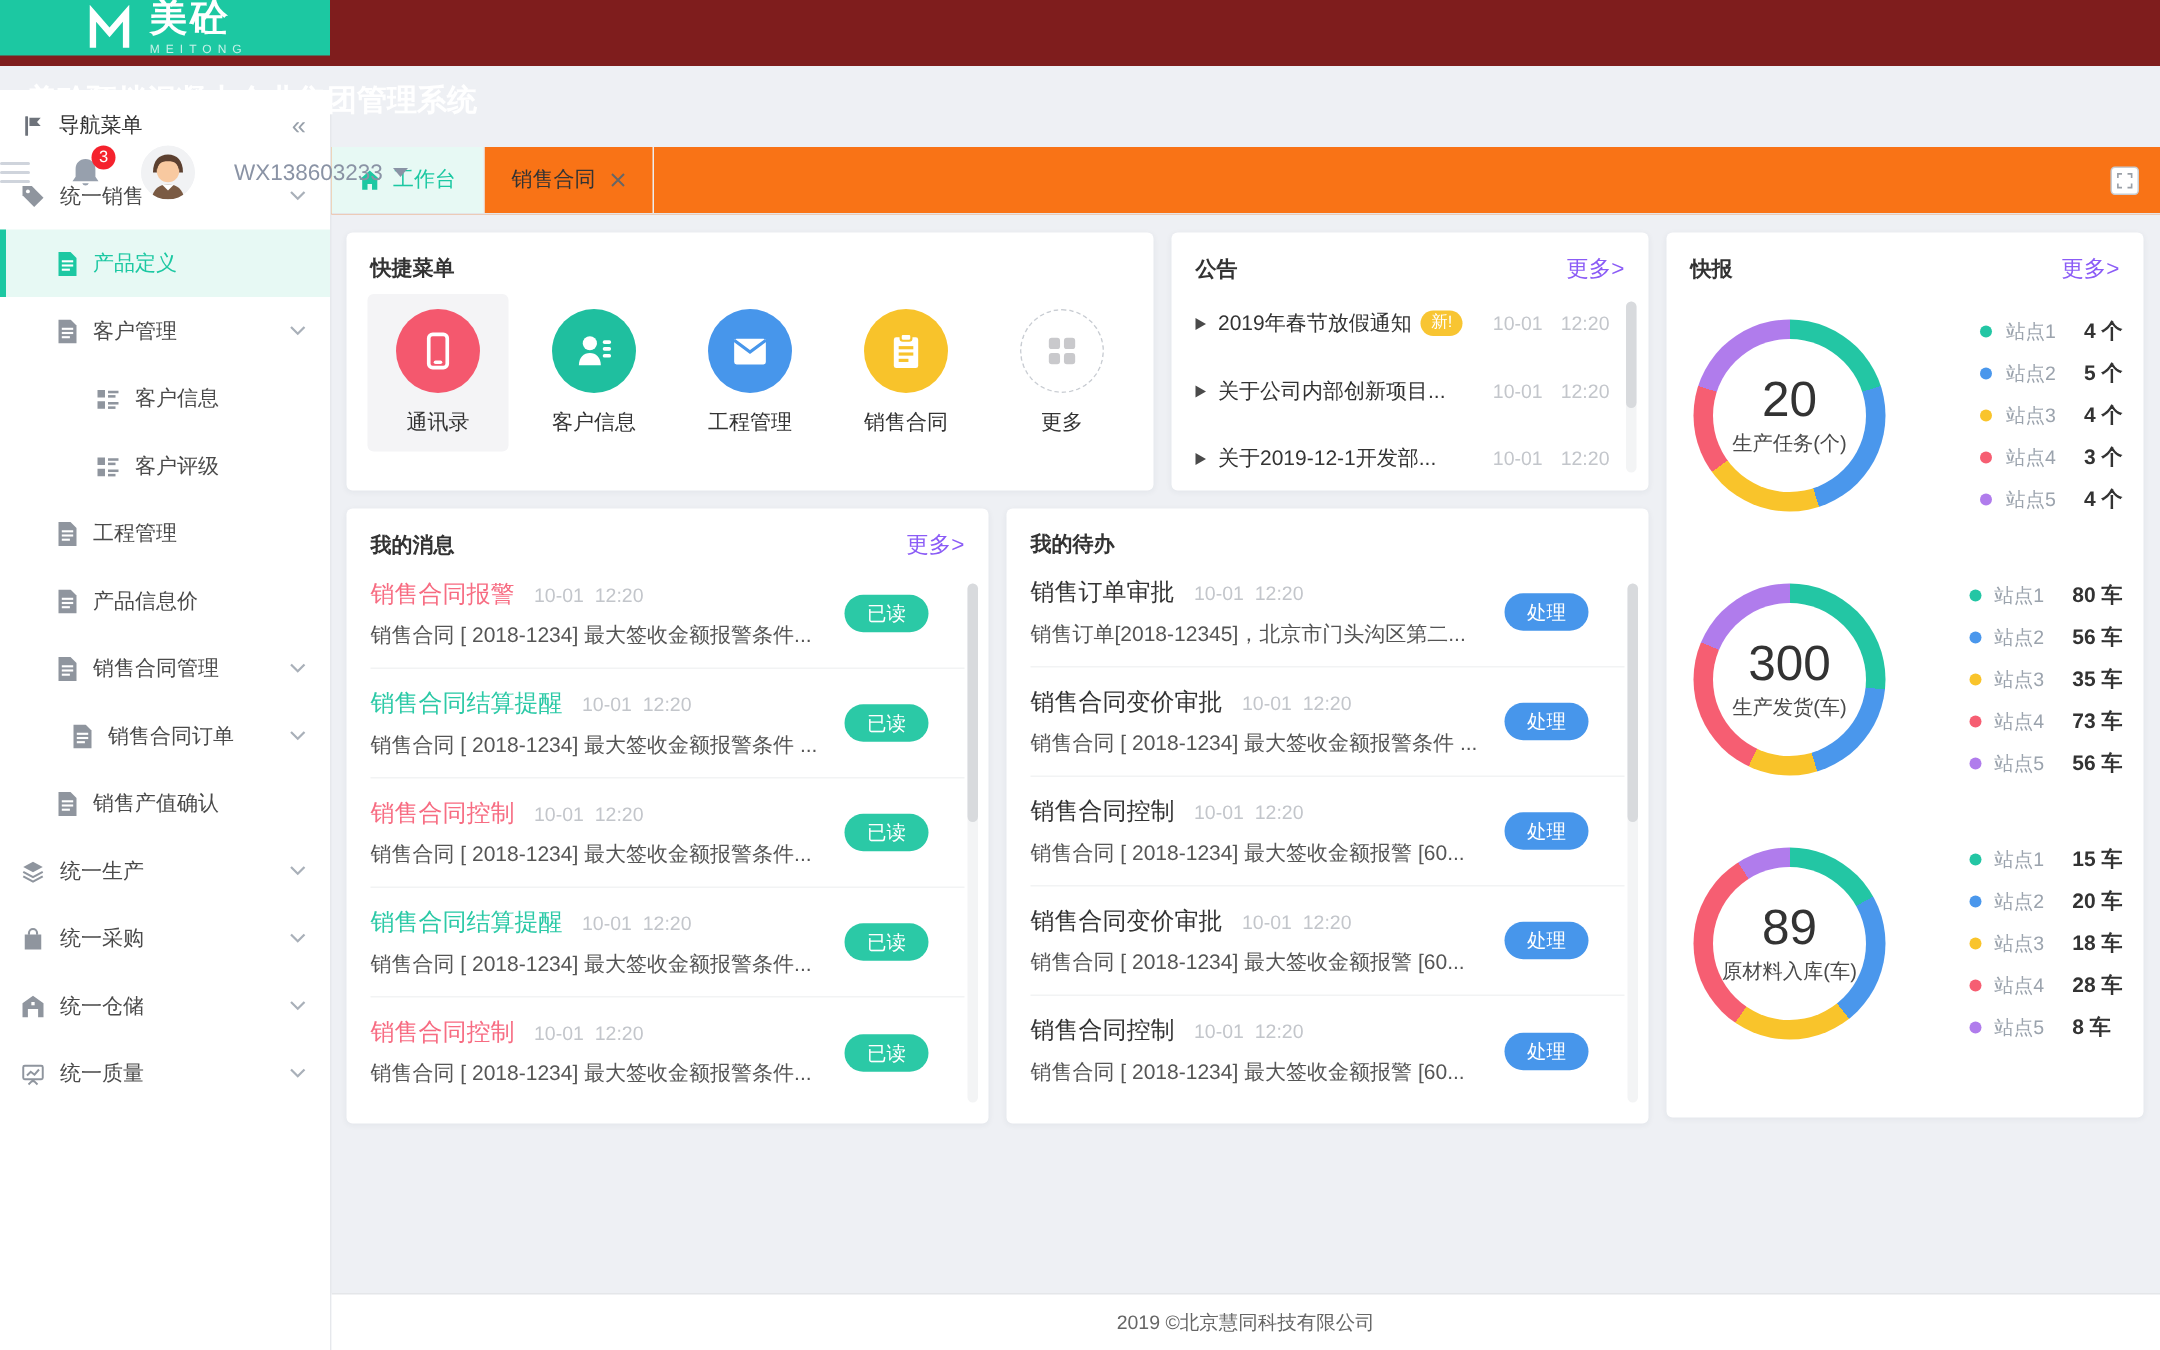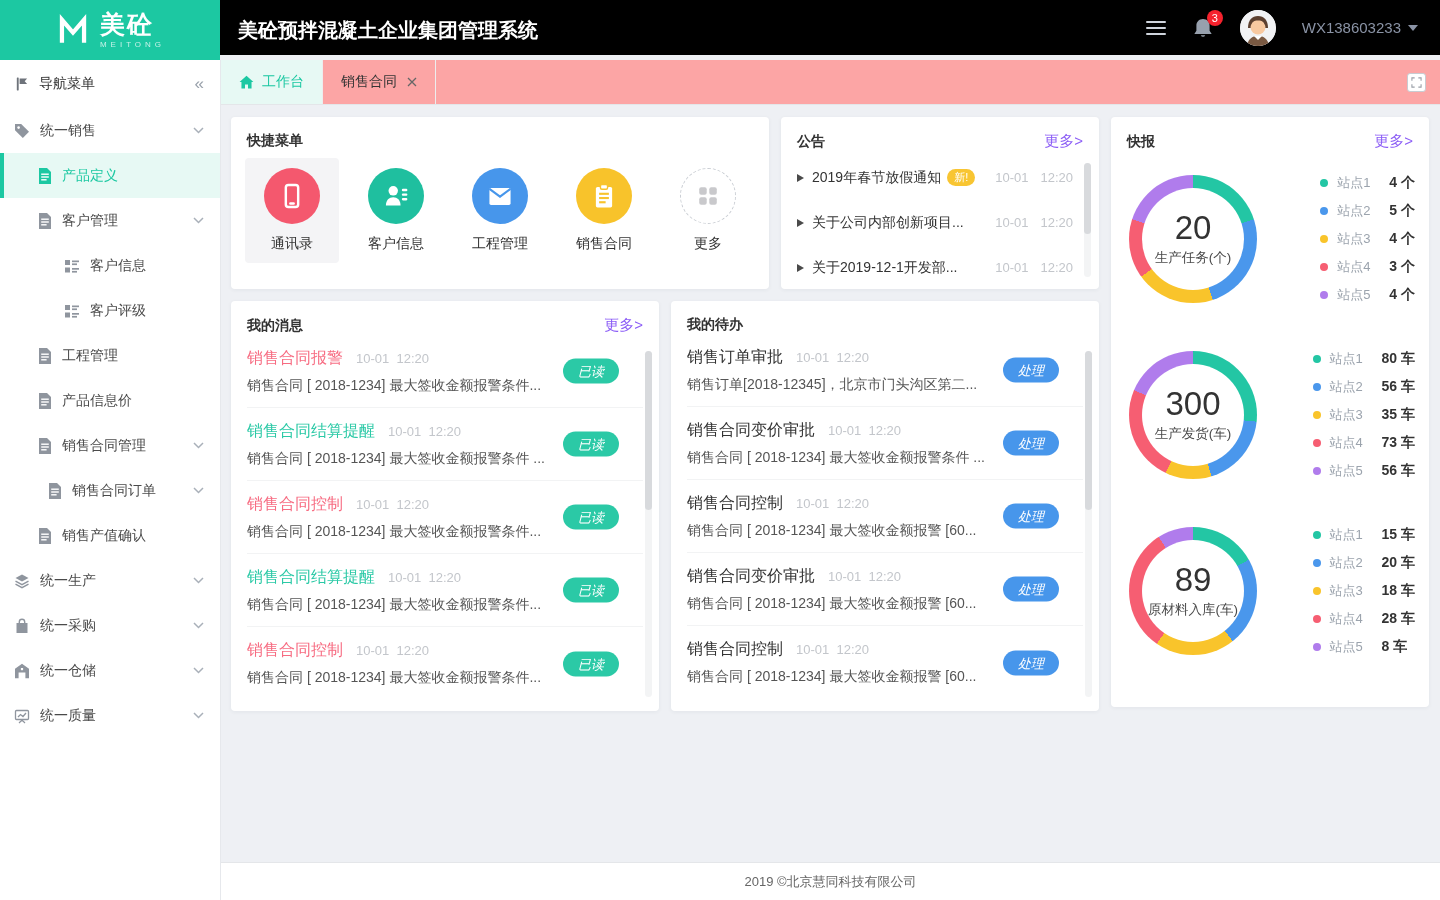"美砼" .topbar { background: #000000 -> #7f1d1d; flex-direction: none -> column; height: 55px -> 44px }
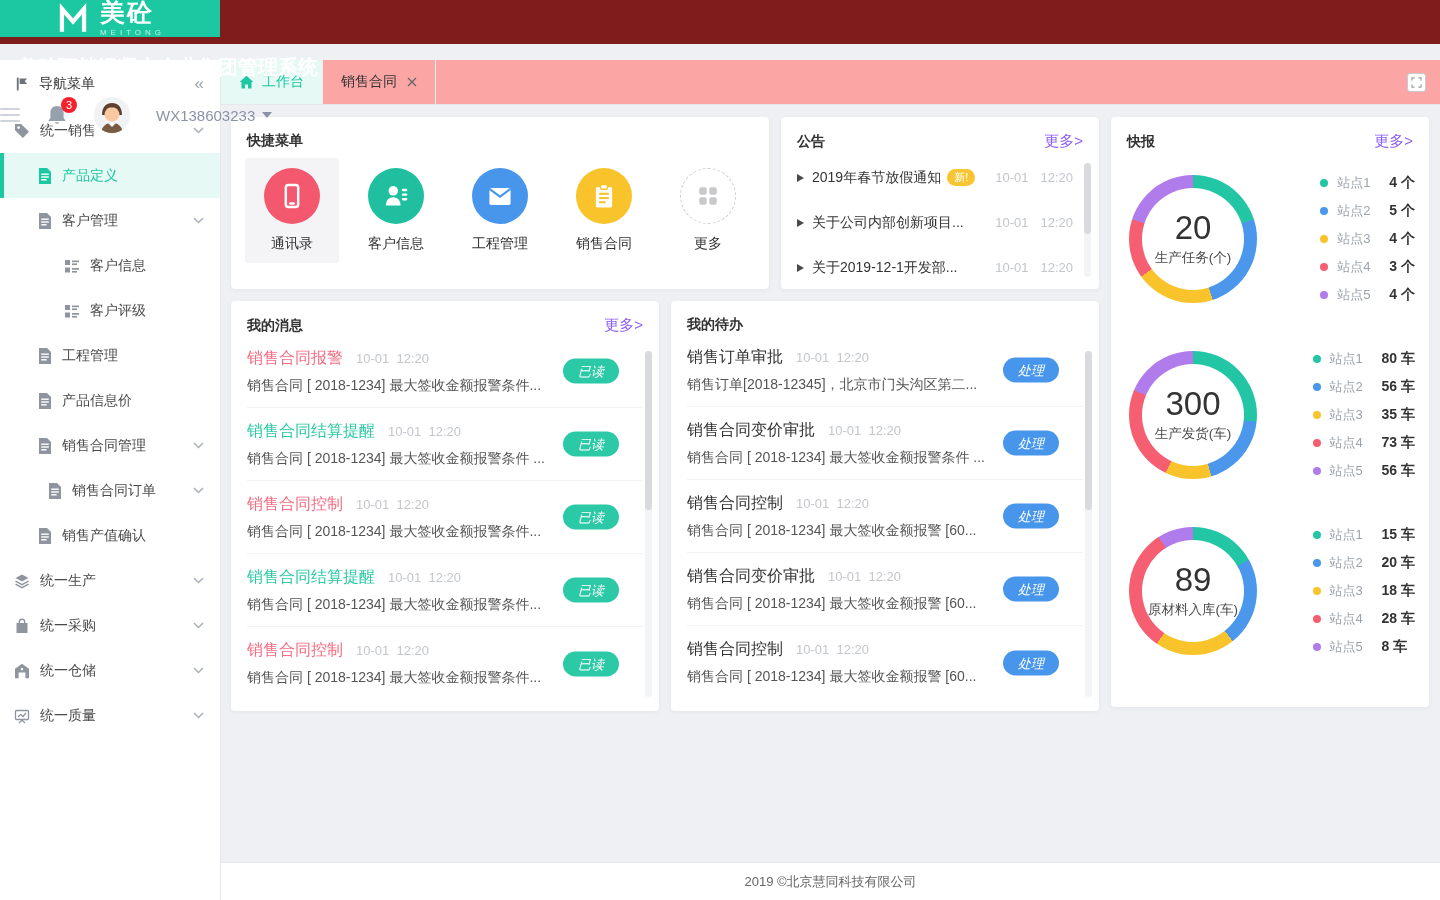"工作台" .tabbar { background: #fca5a5 -> #f97316; margin-top: none -> 38px }
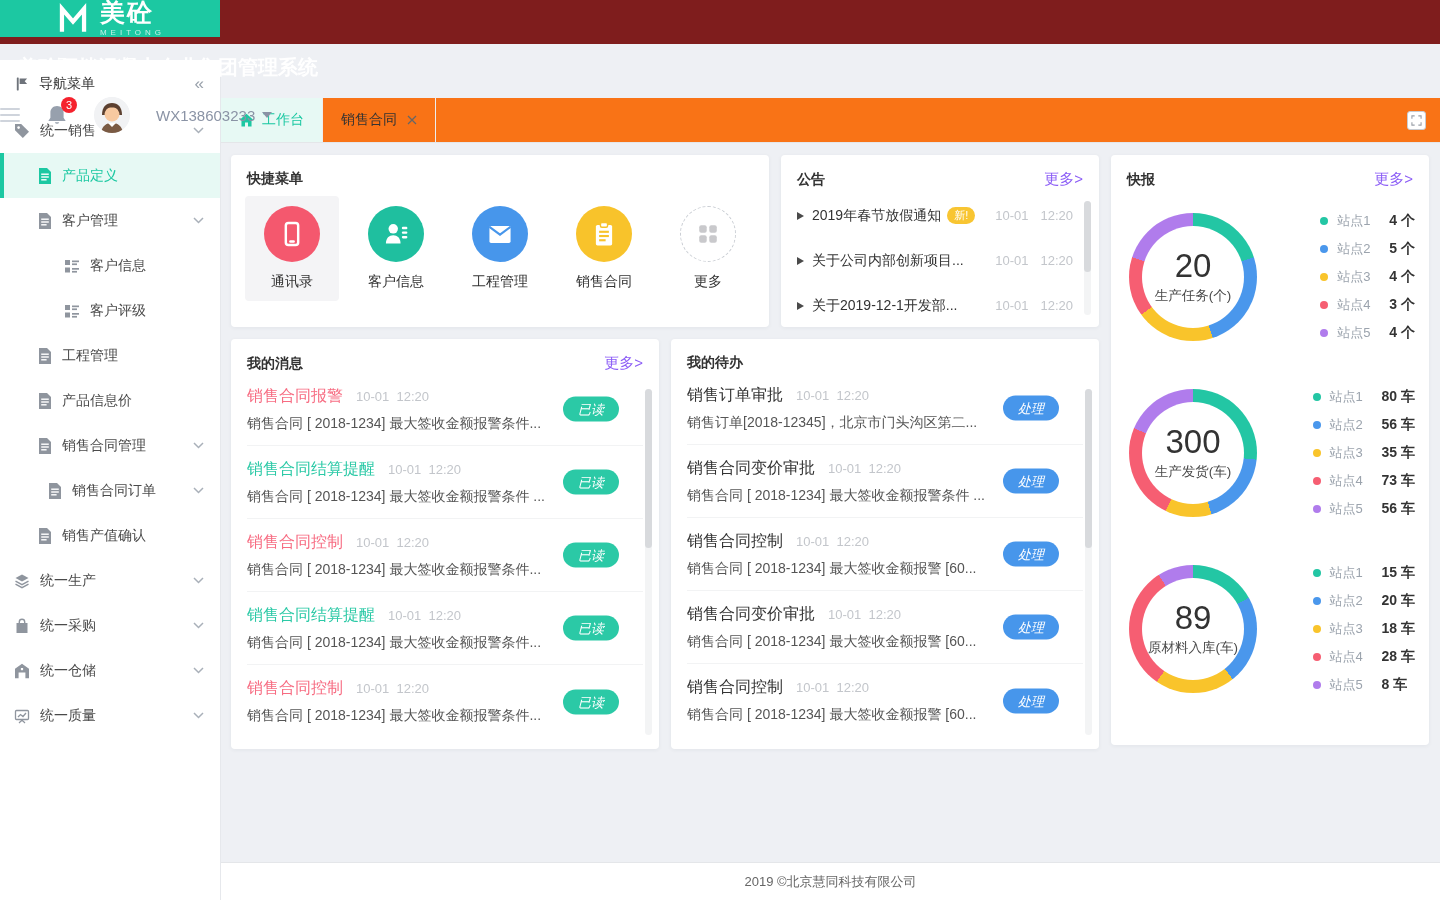"已读" .feed-badge { font-style: italic -> none }
